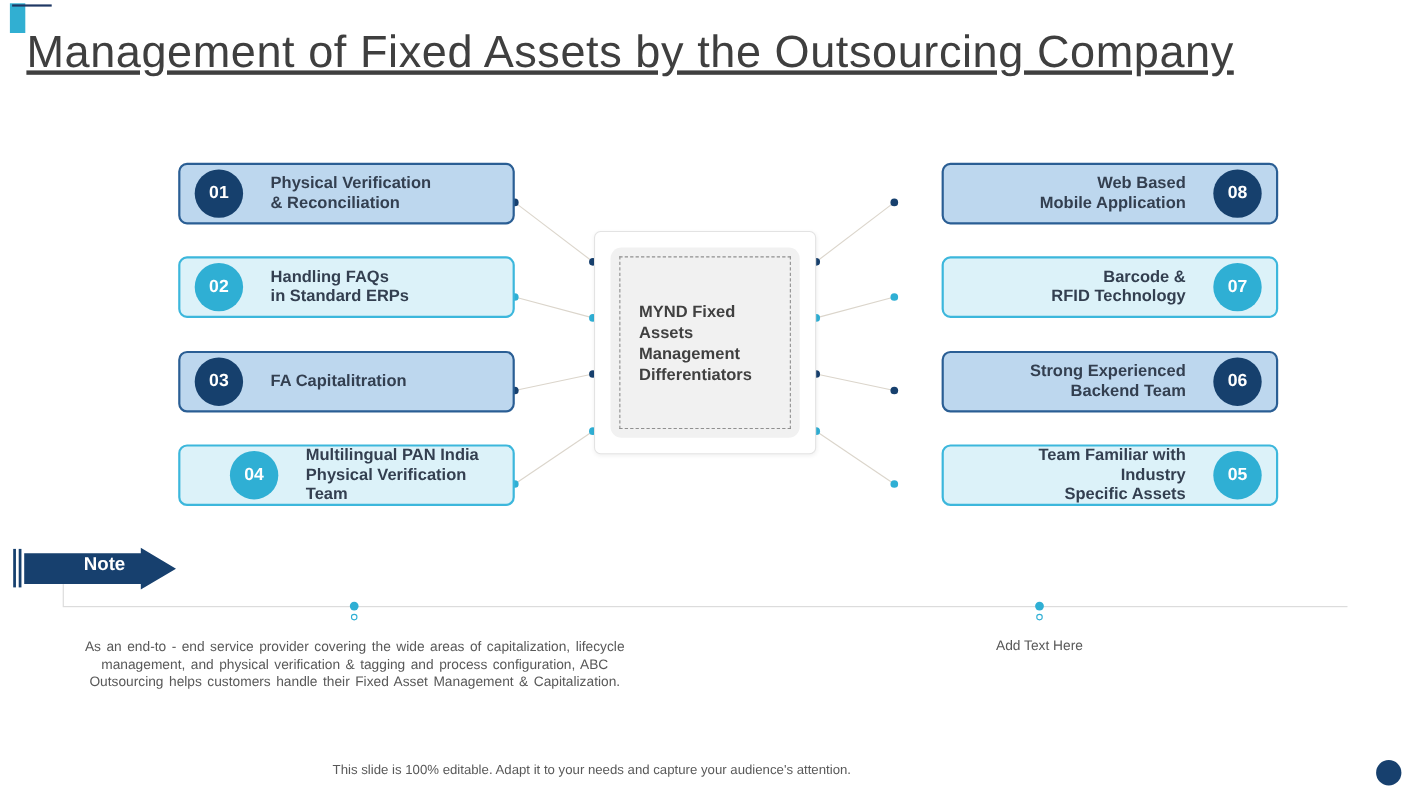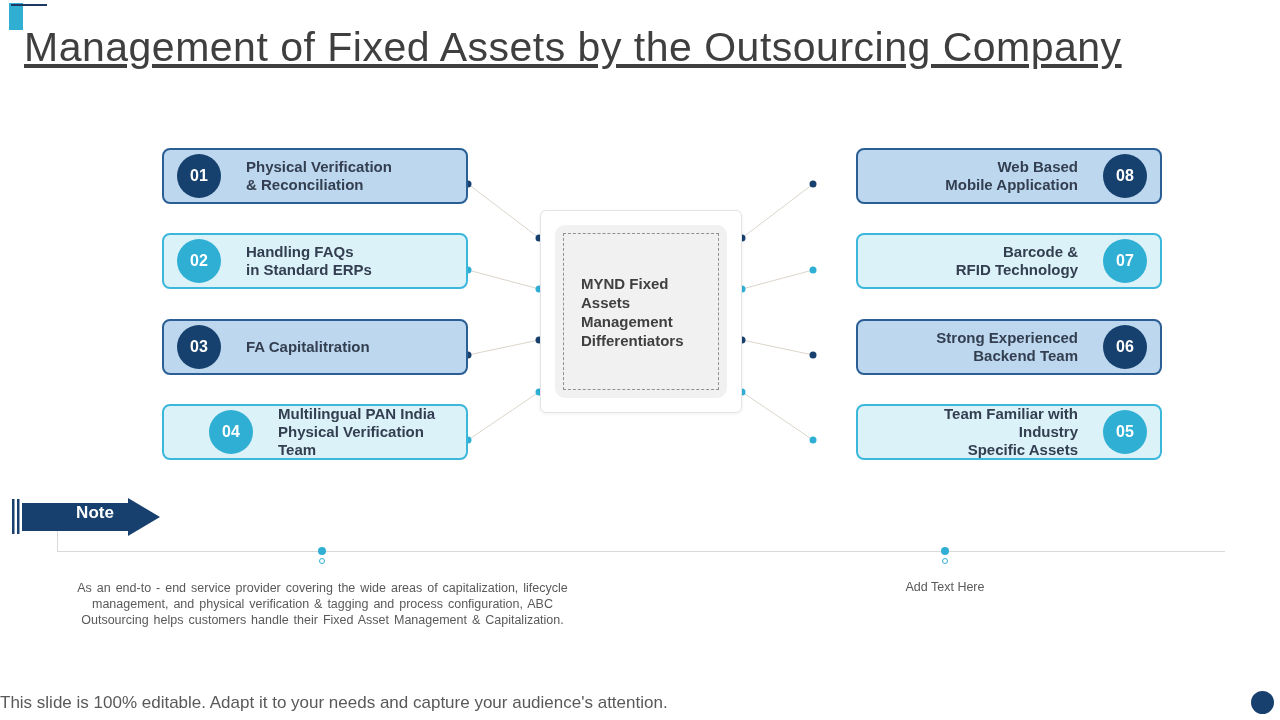"This slide is 100% editable." .footer { font-size: 17px -> 12px; text-align: left -> center }
